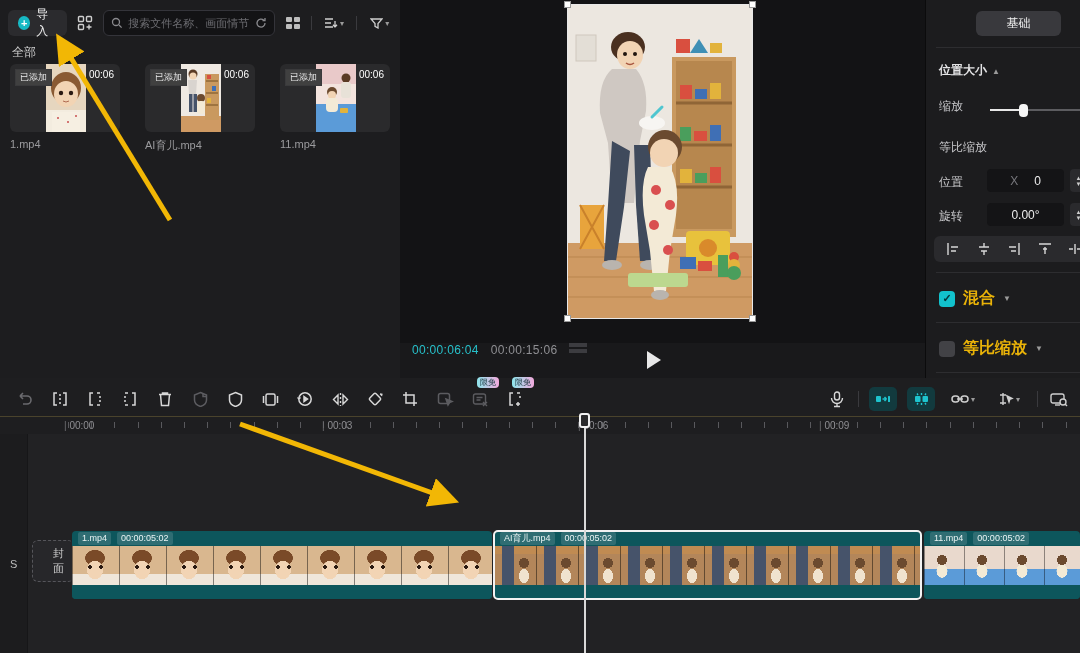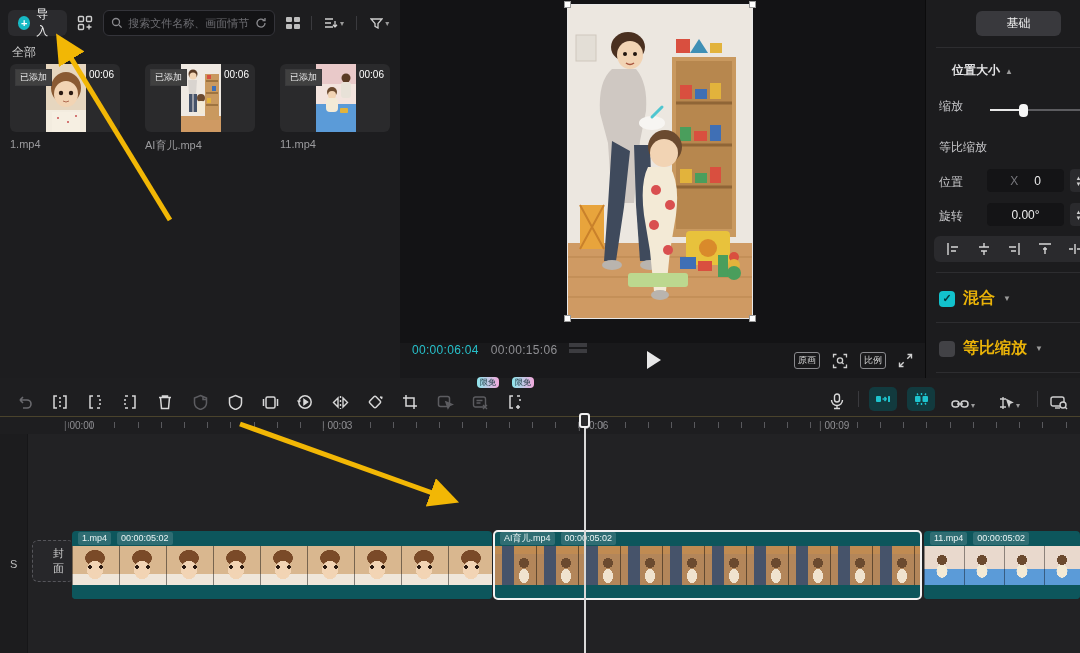"位置大小 ▲" .sec-hd { left: 26px -> 13px }
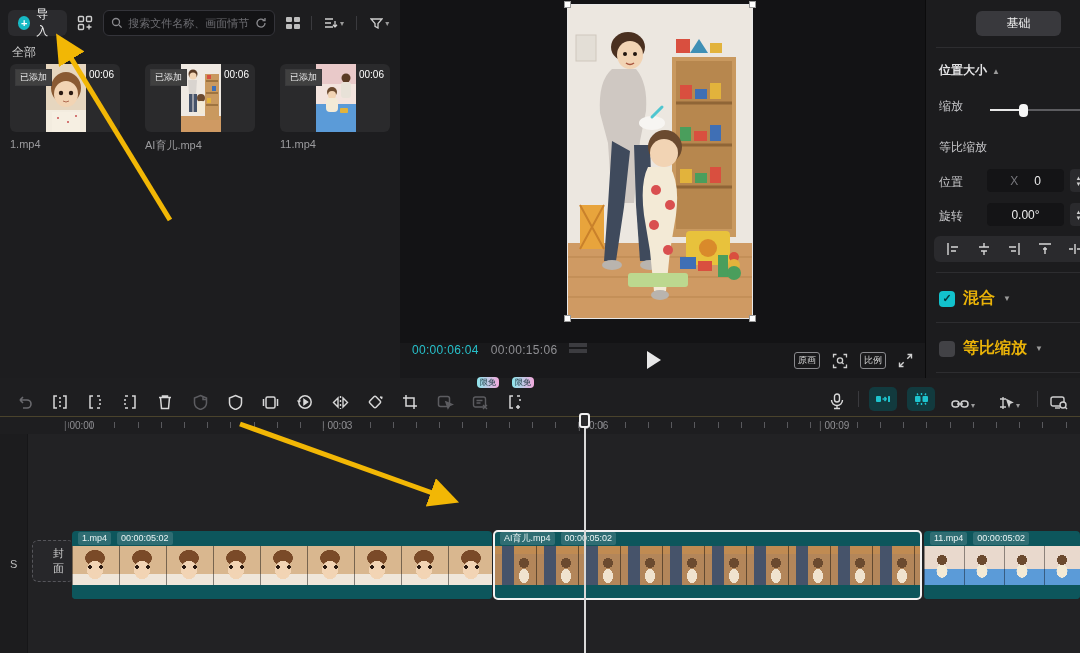"原画" div.pv-right { html: <div> <span>原画</span> <svg> <path></path> <circle></circle> <path></path> </svg> <span>比例</span> <svg> <path></path> </svg> </div> -> none }
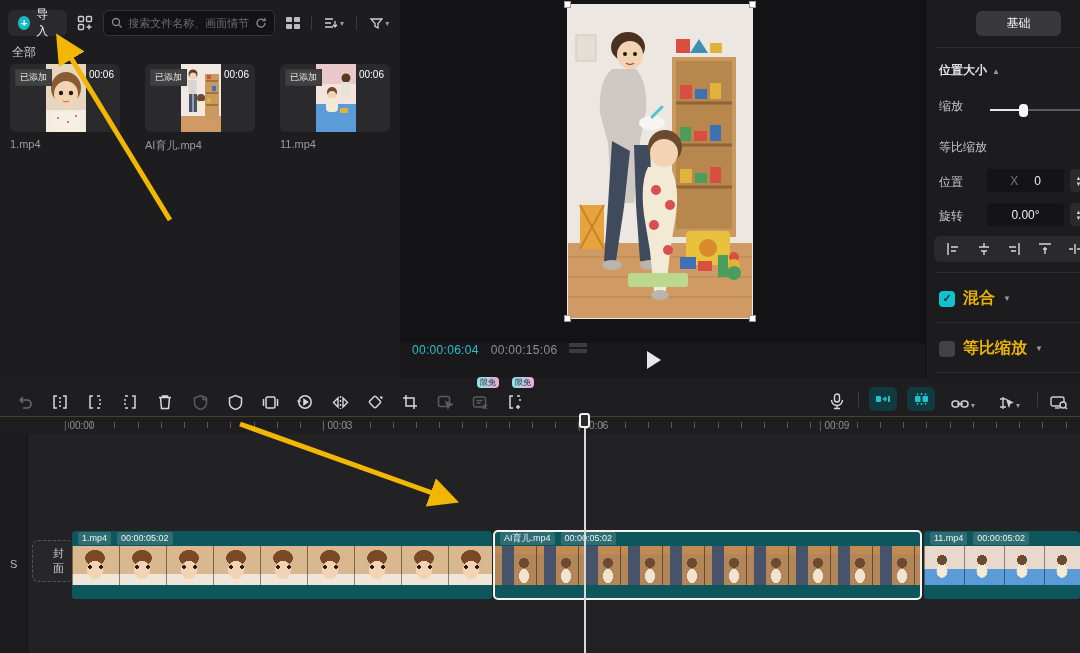"限免" .tli { align-items: flex-end -> center }
